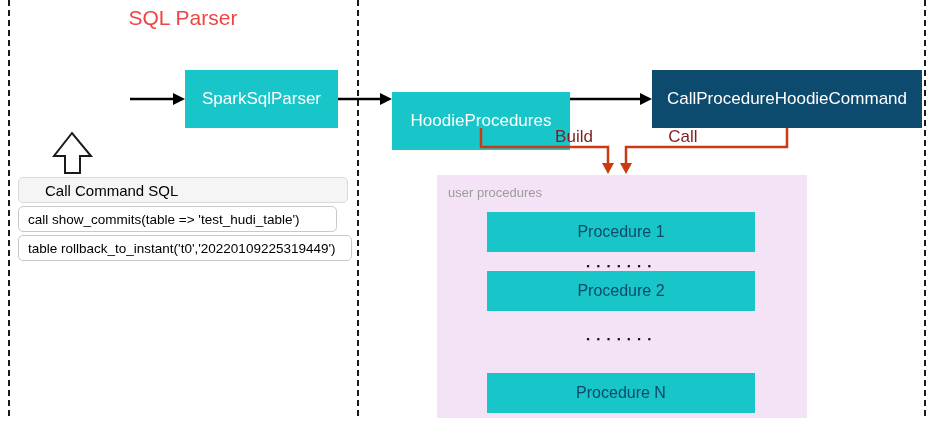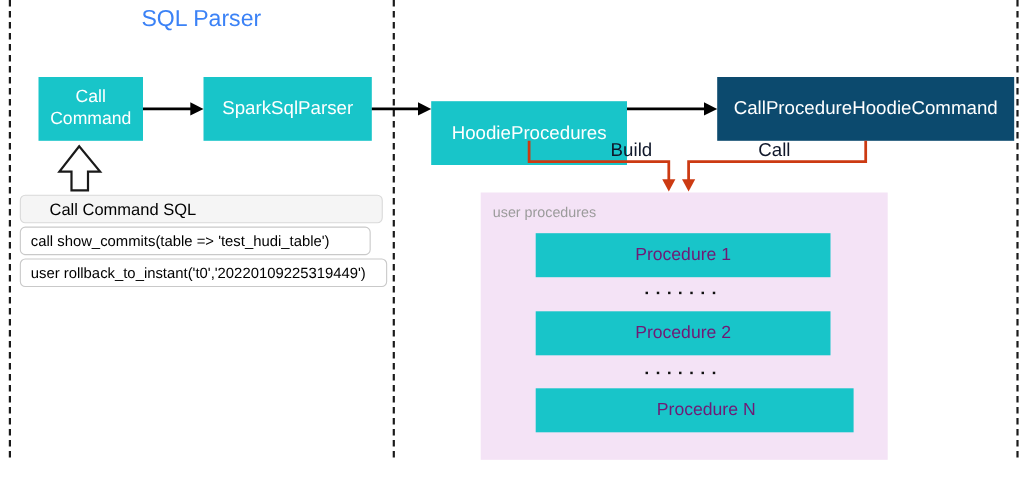"SQL Parser" .section-title { color: #3b82f6 -> #ef4444 }
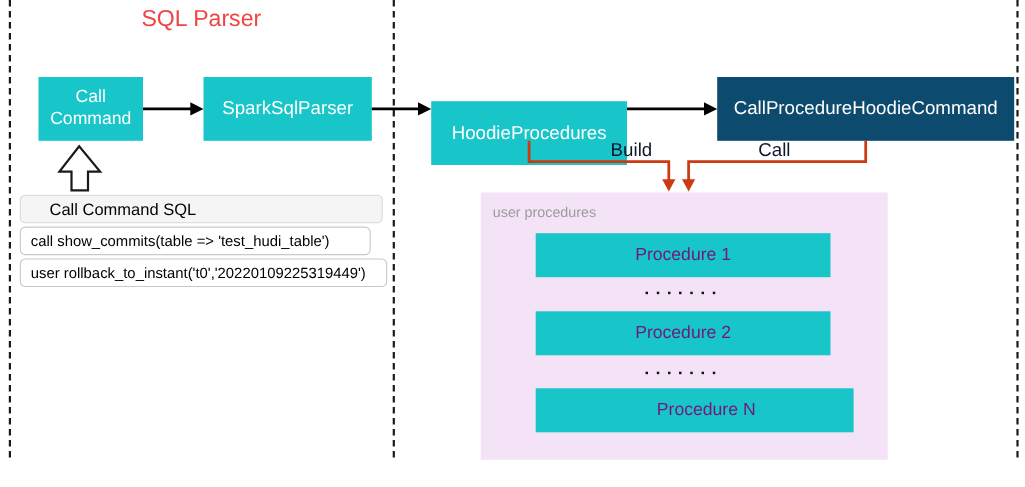"Call Command" div.node { html: <div> <span>Call Command</span> </div> -> none }
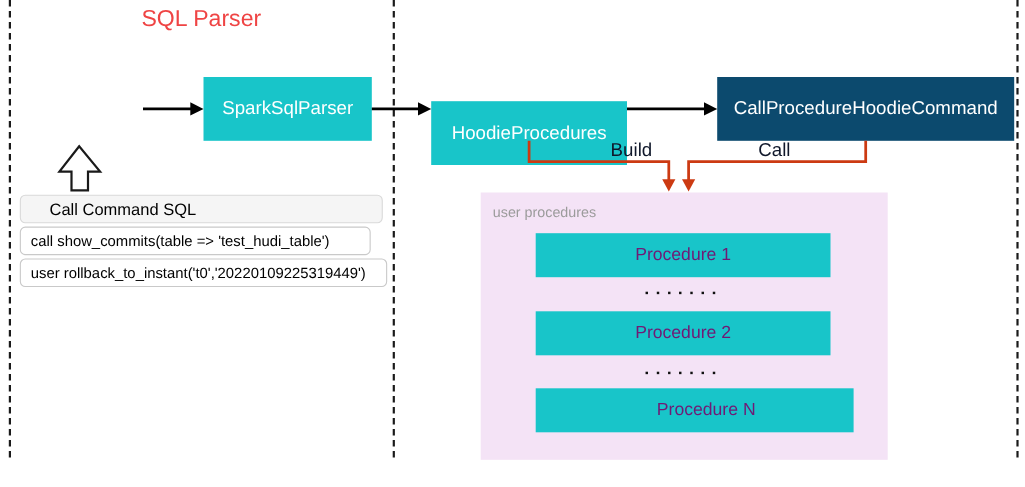"Build" .edge-label { color: #0f172a -> #7f1d1d }
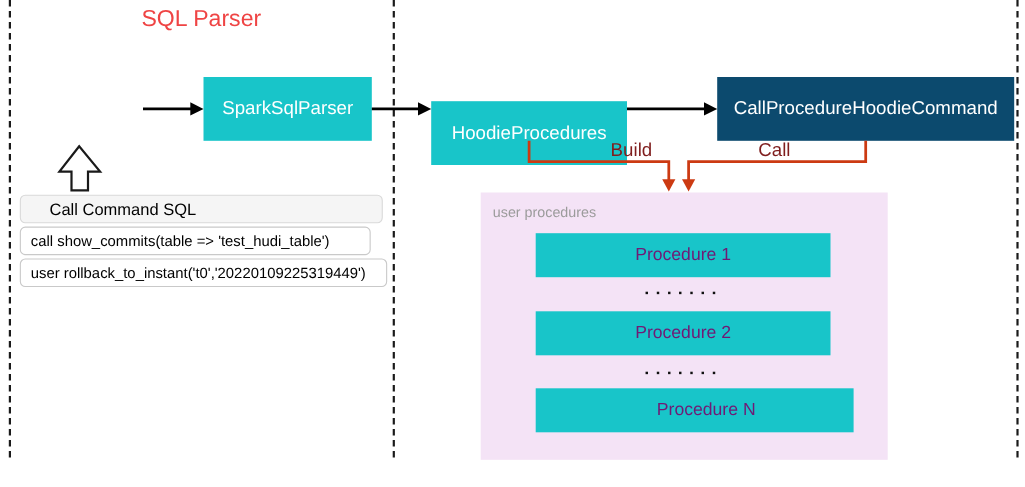"Call" div.edge-label { left: 664px -> 643px }
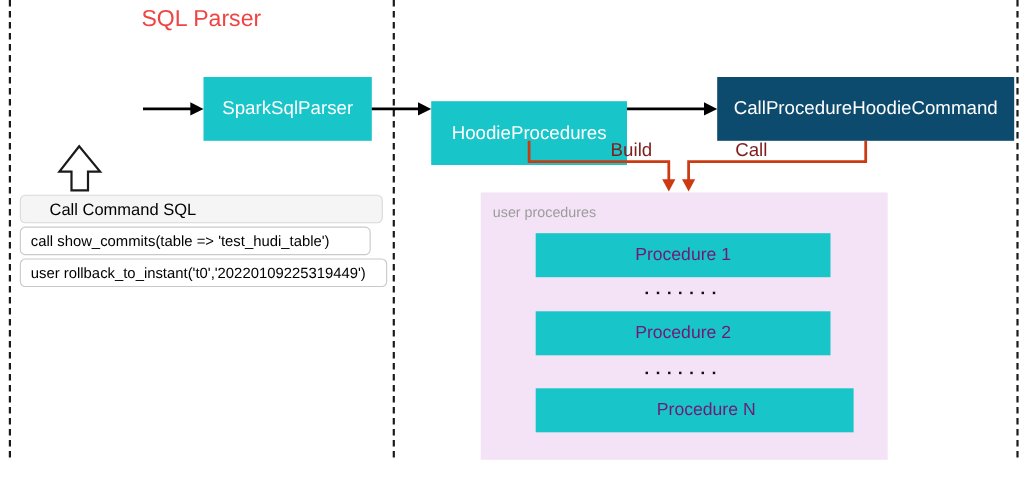"Procedure 1" .proc-box { color: #701a75 -> #0c4a6e }
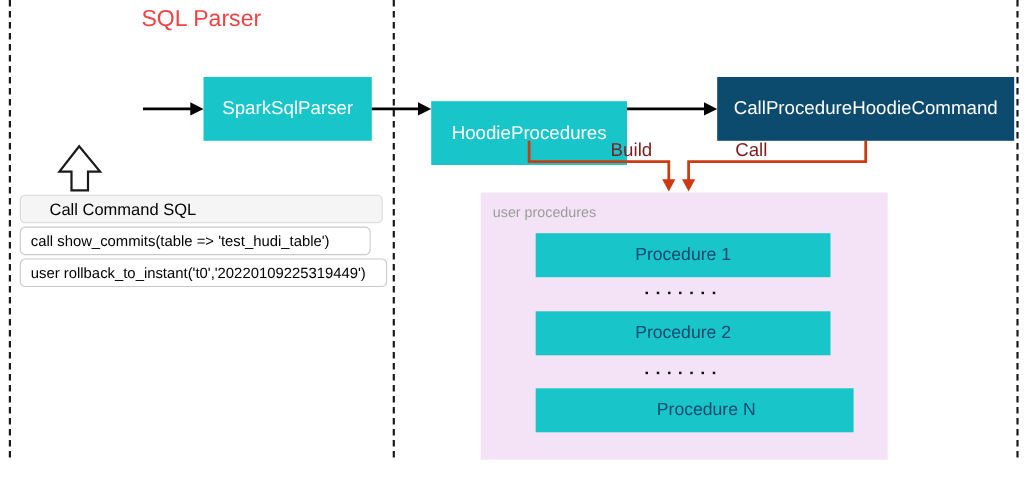"user" span { text: user -> table }
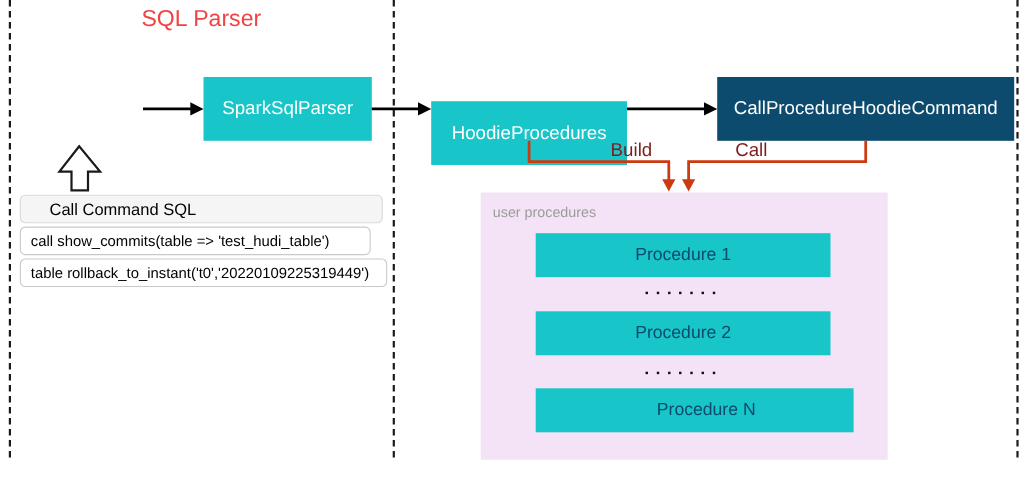"Procedure 2" div.proc-box { top: 108px -> 96px }
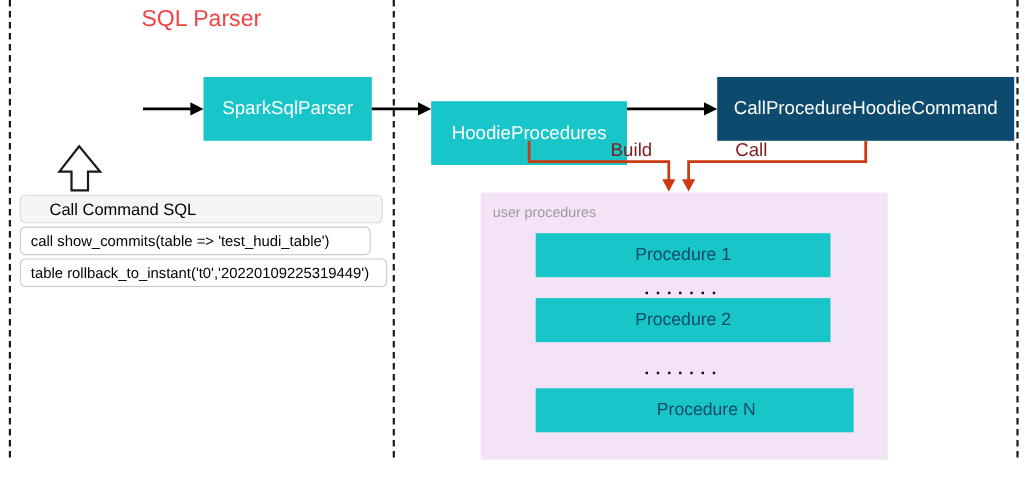"Procedure N" div.proc-box { padding-left: 21px -> none; top: 178px -> 198px }
